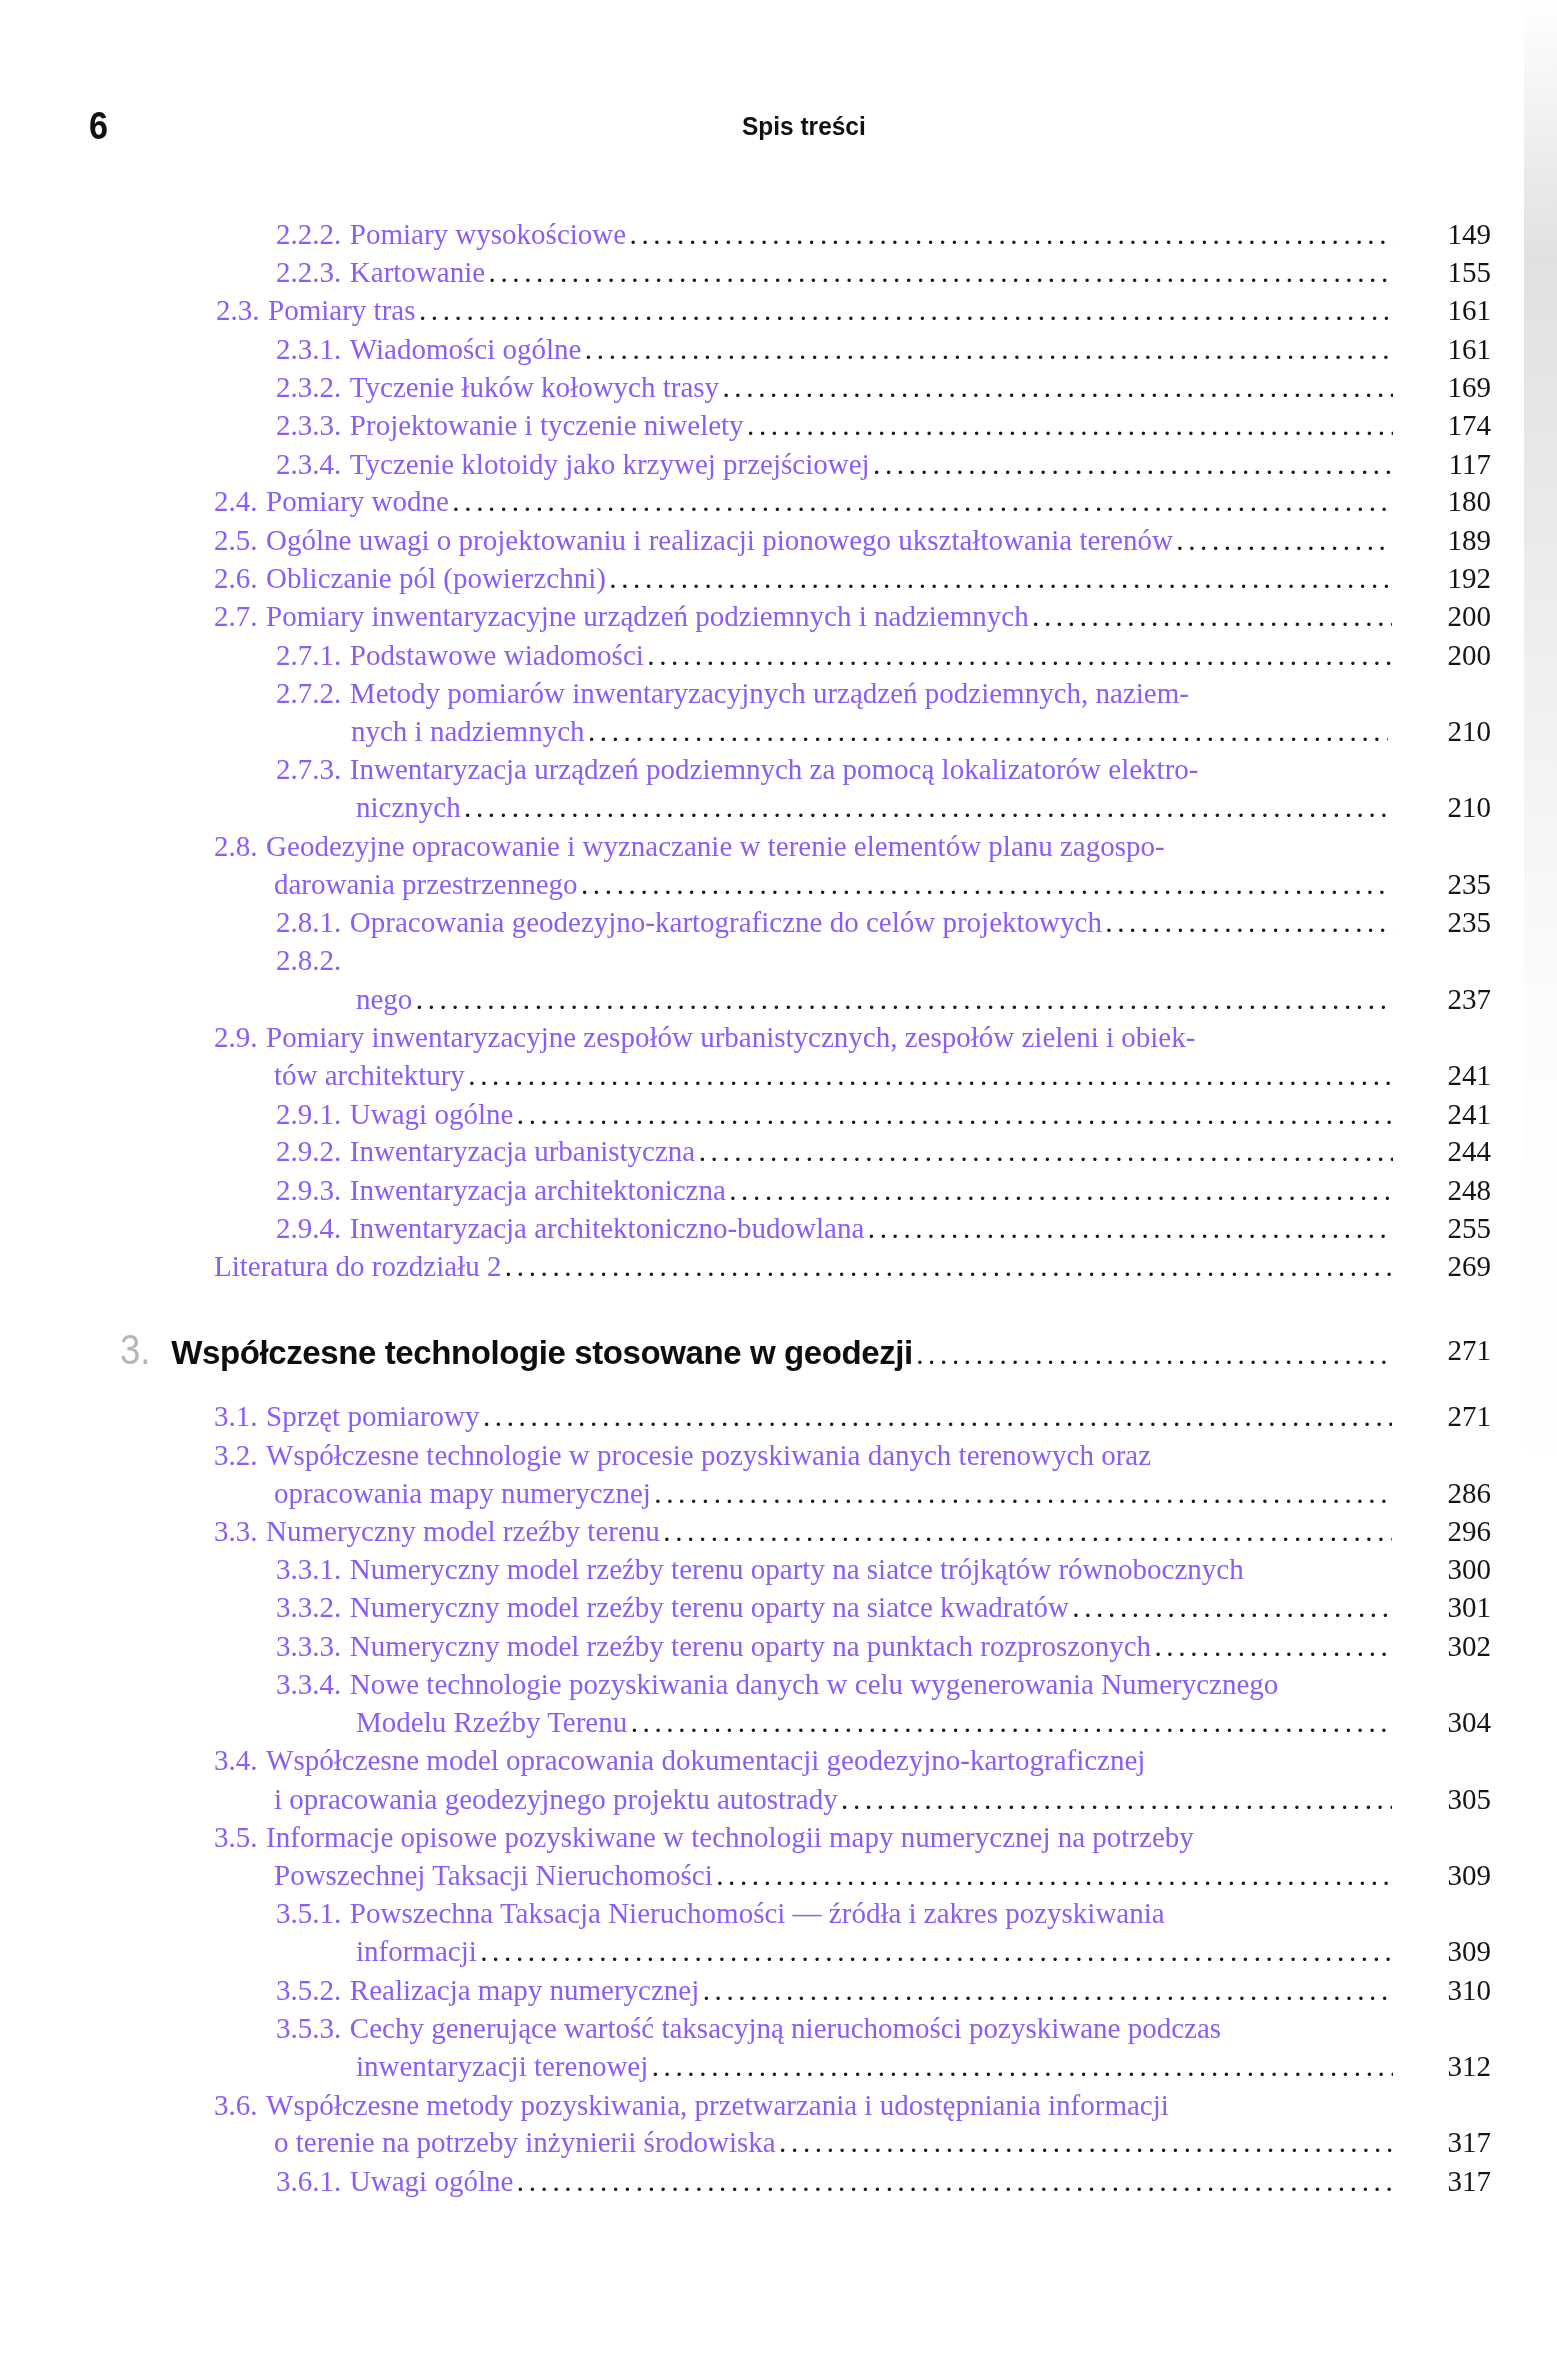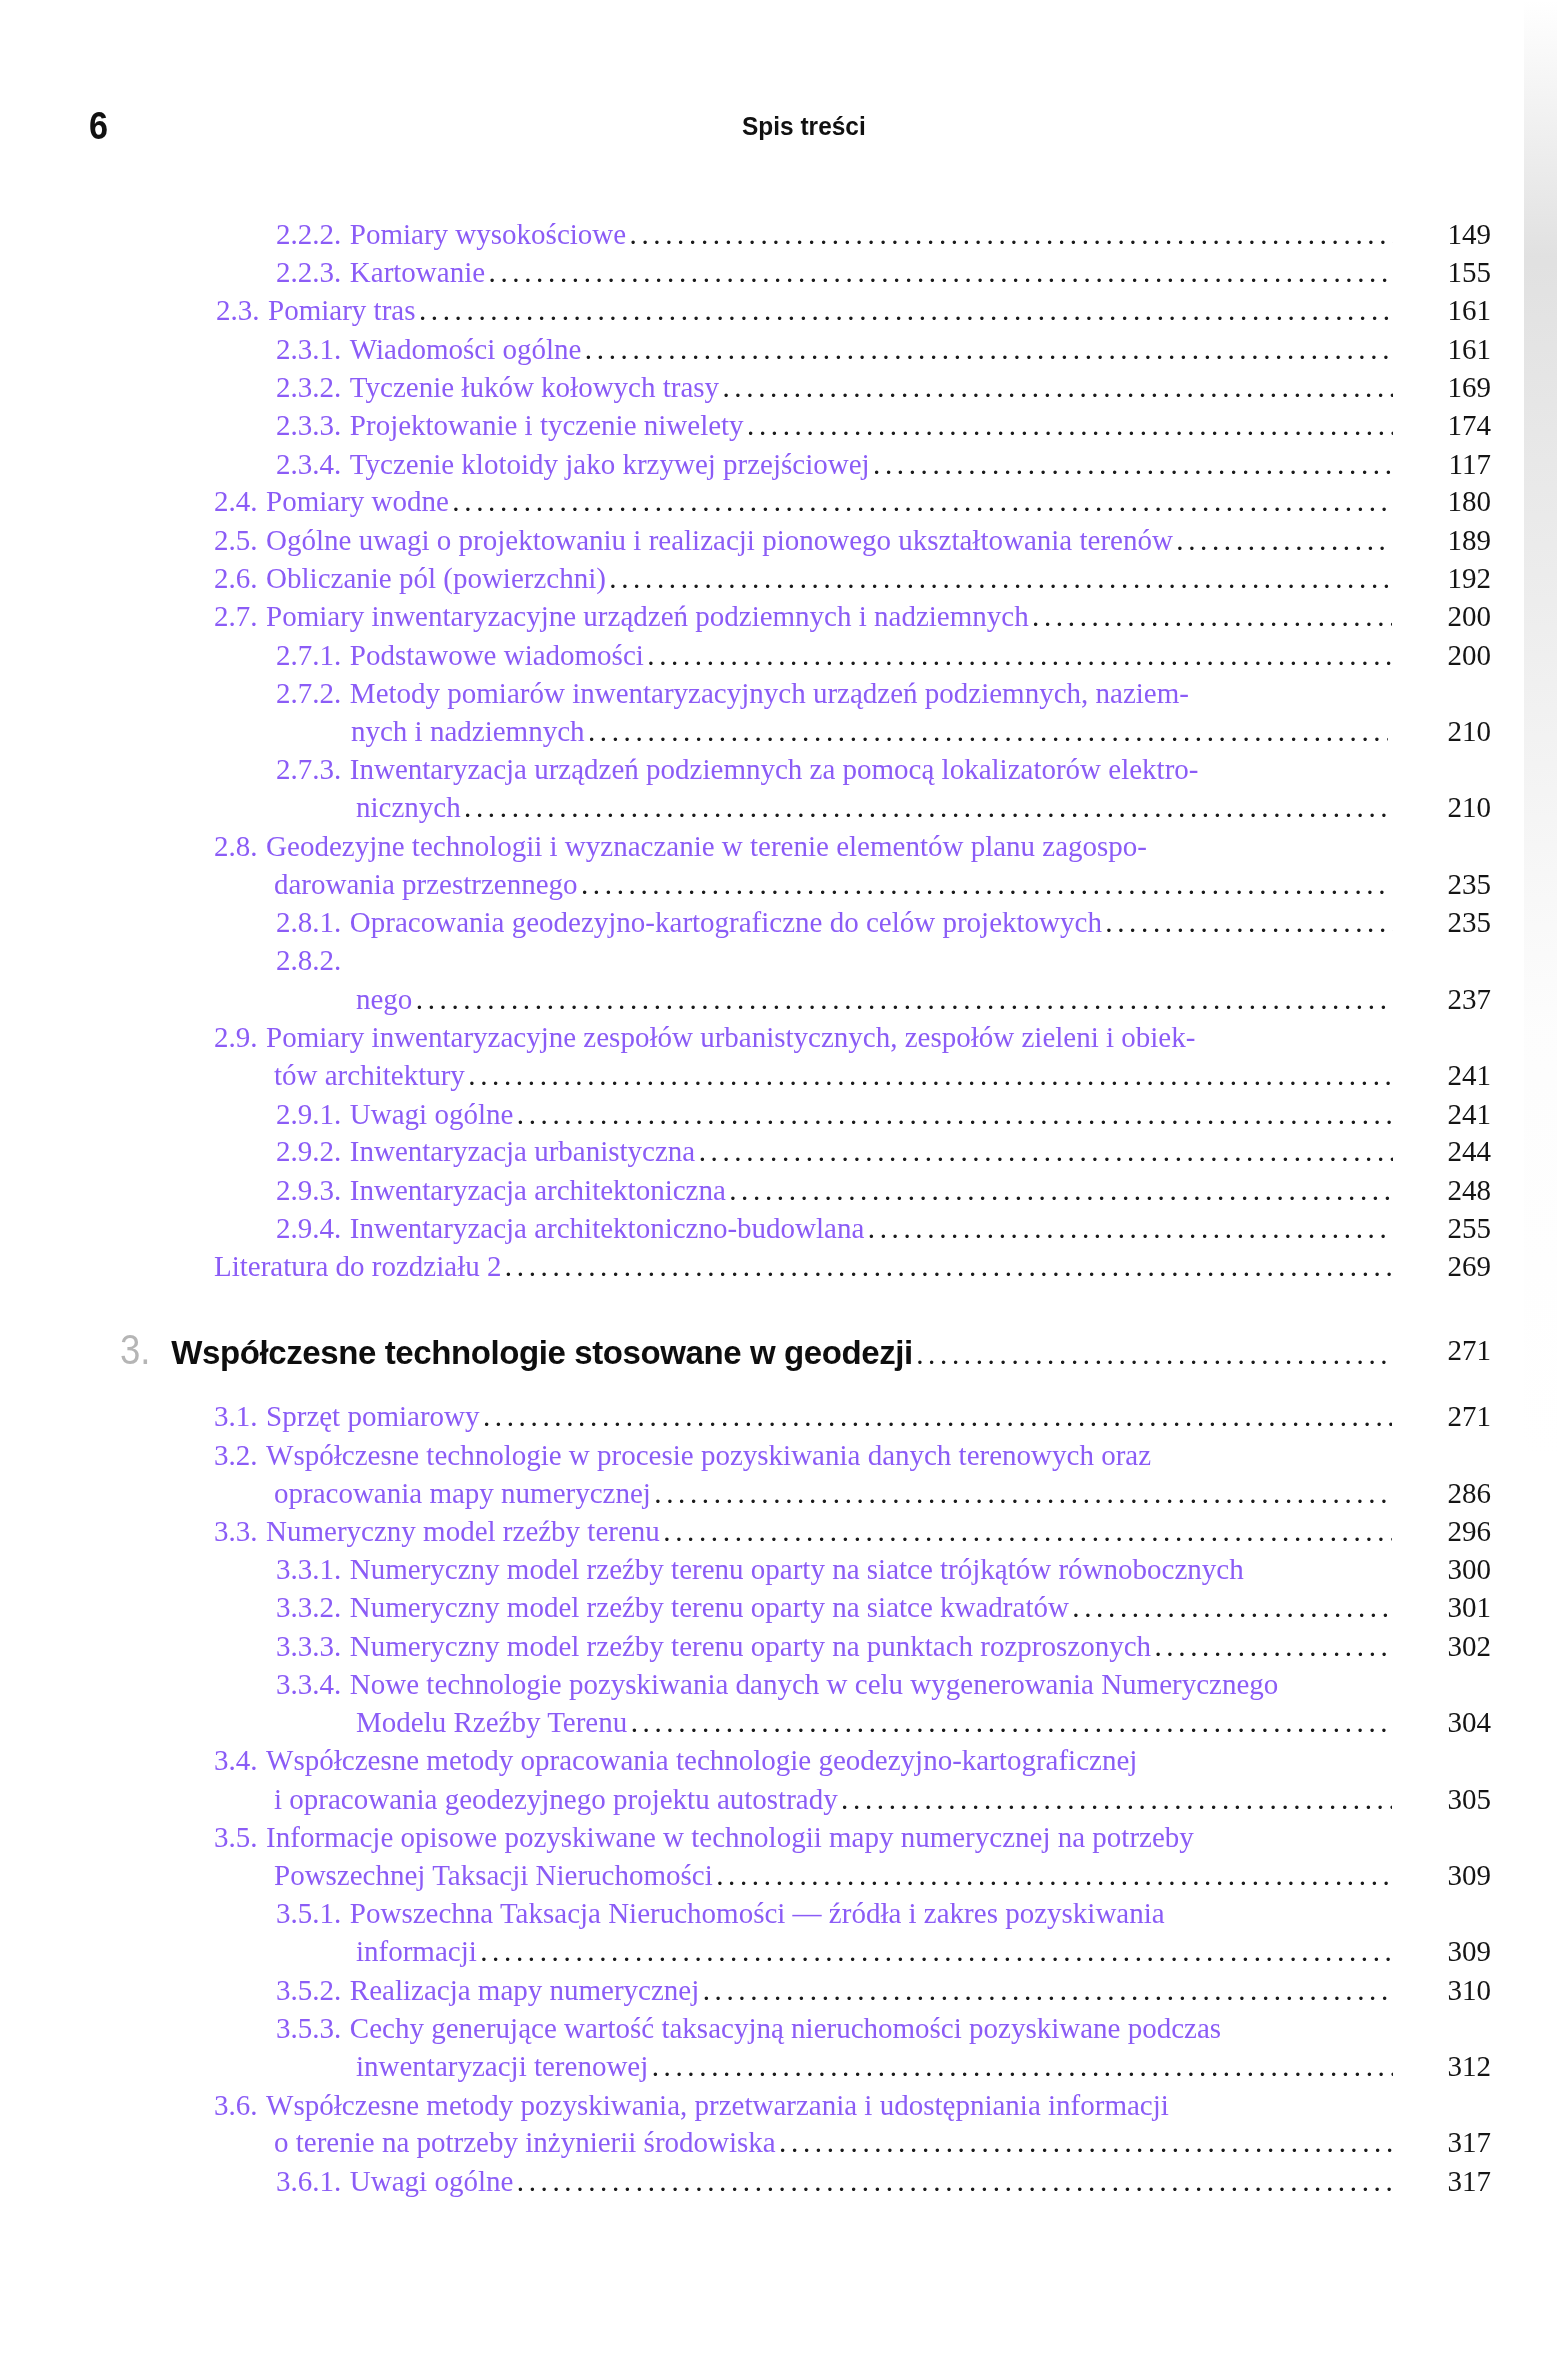"Geodezyjne technologii i wyznaczanie w" span.text { text: technologii -> opracowanie }
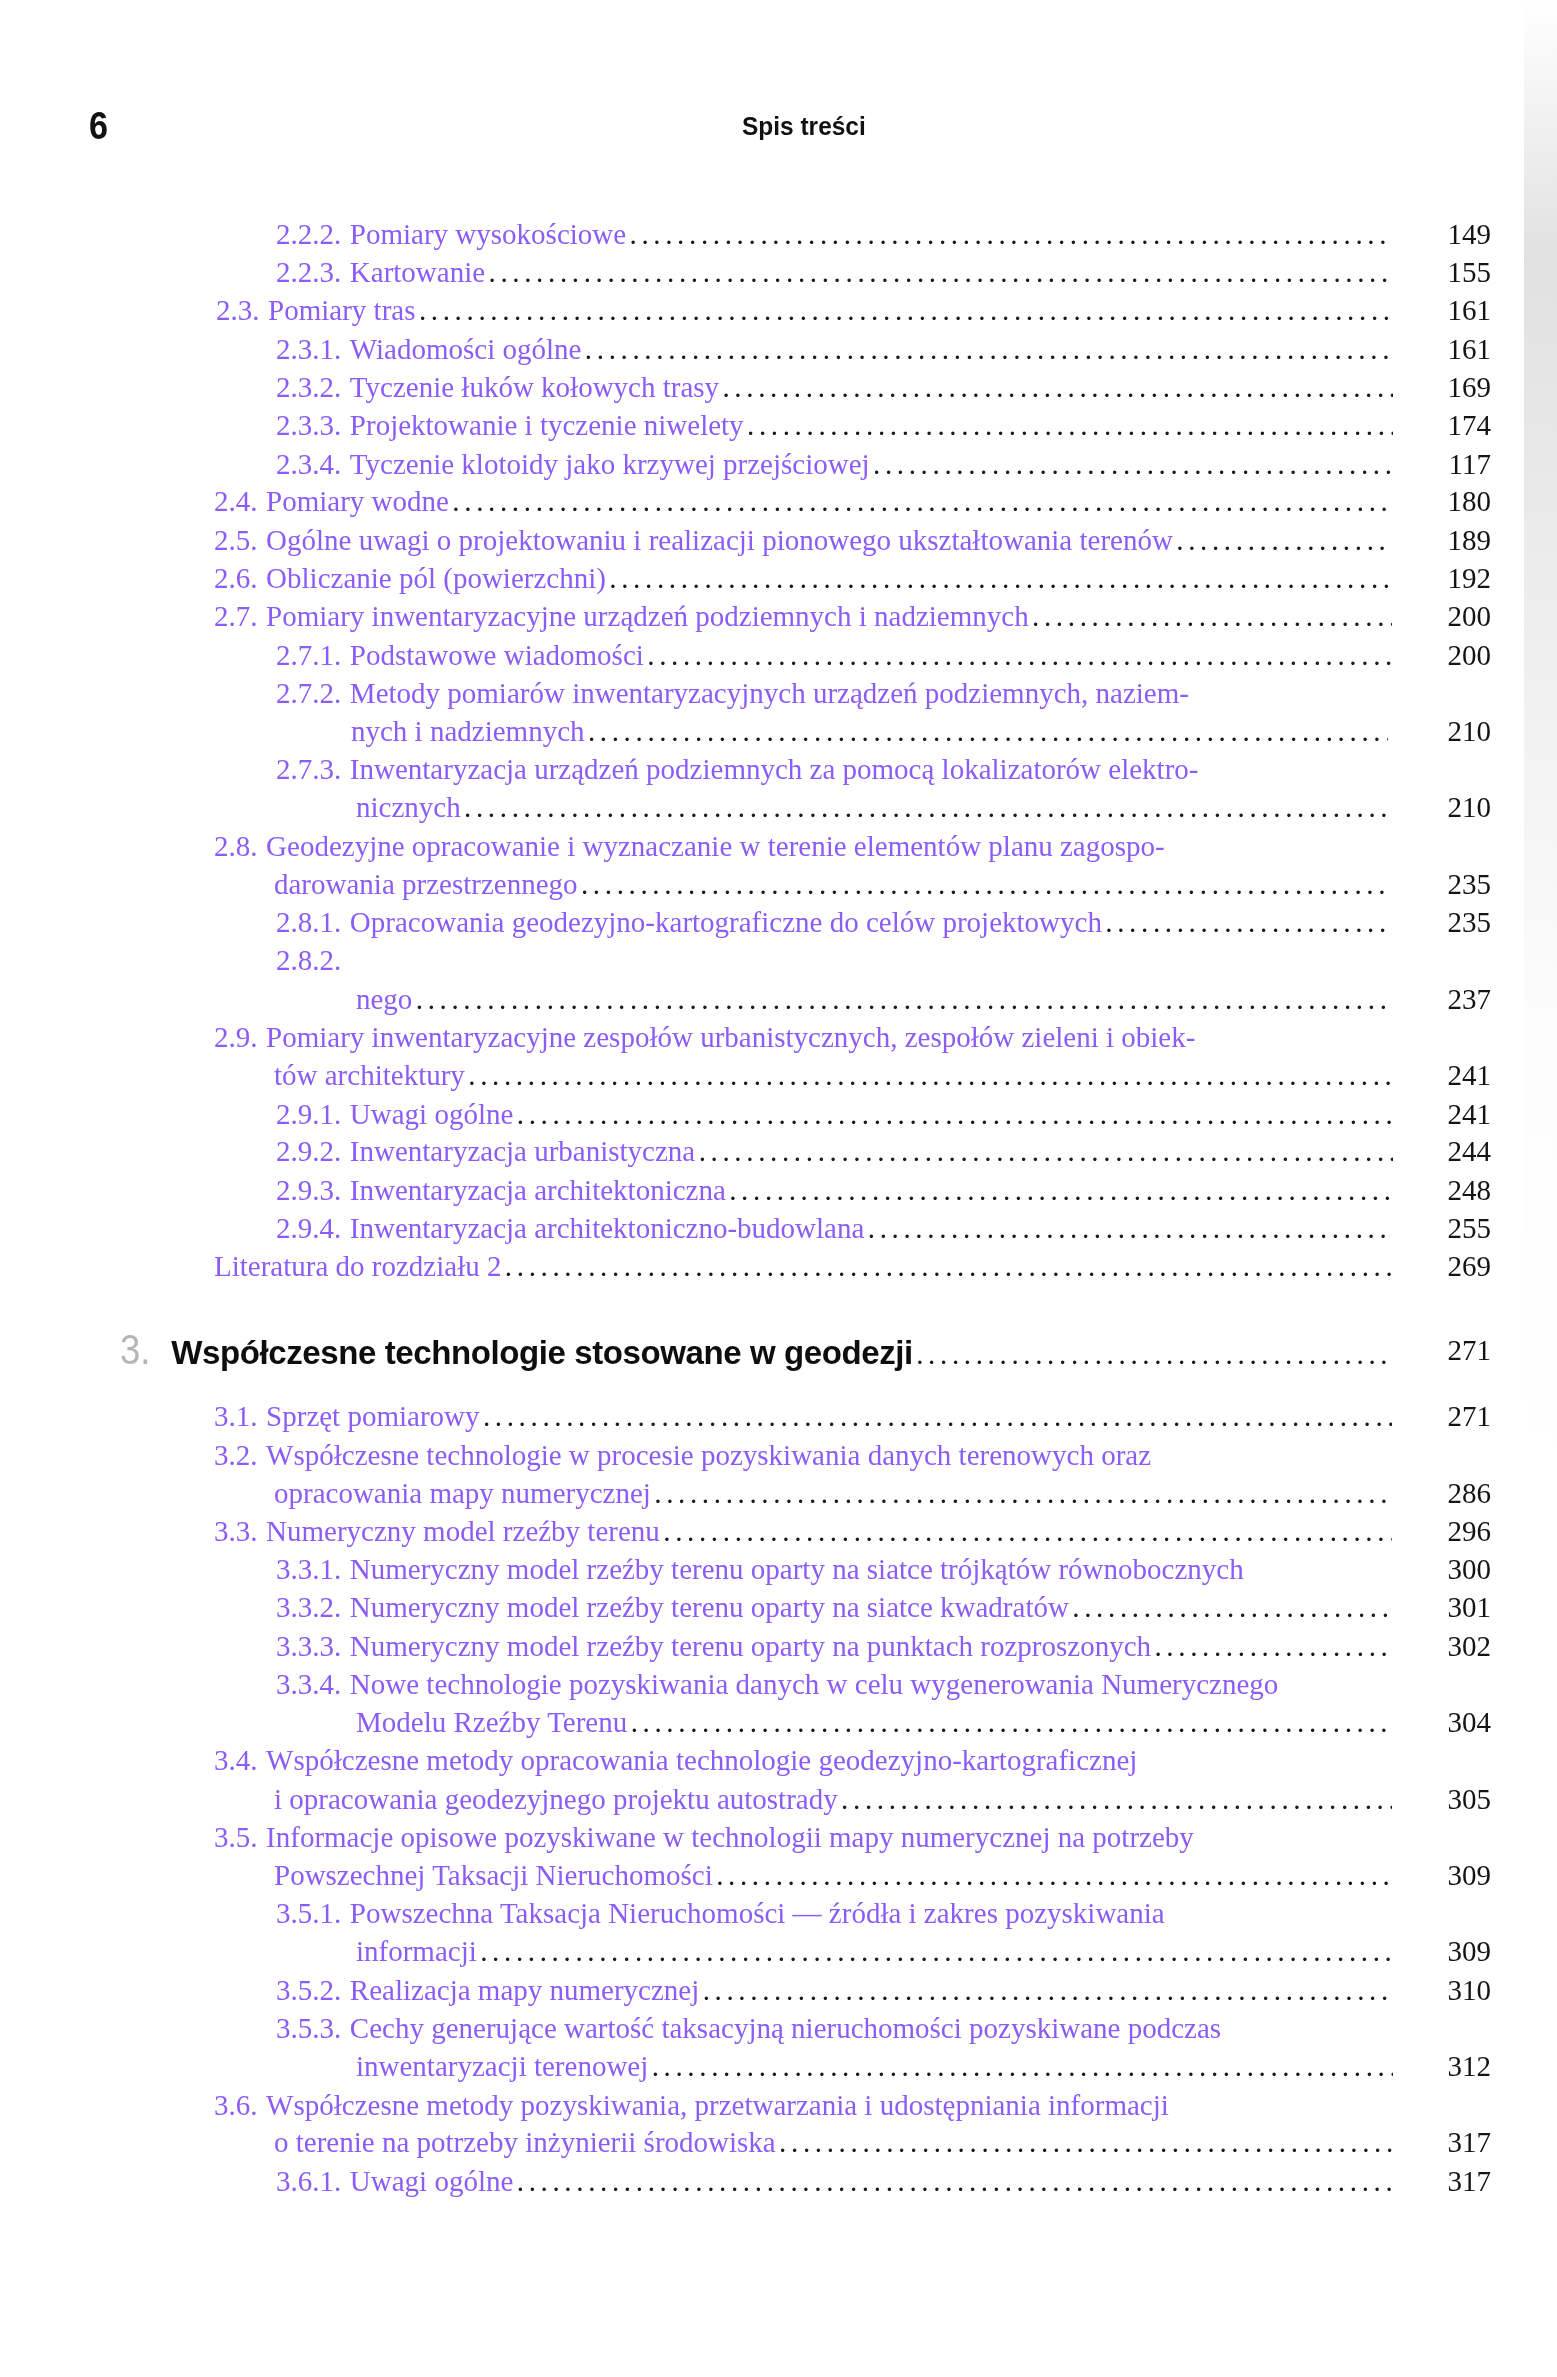"Współczesne metody opracowania" span.text { text: metody opracowania technologie -> model opracowania dokumentacji }
